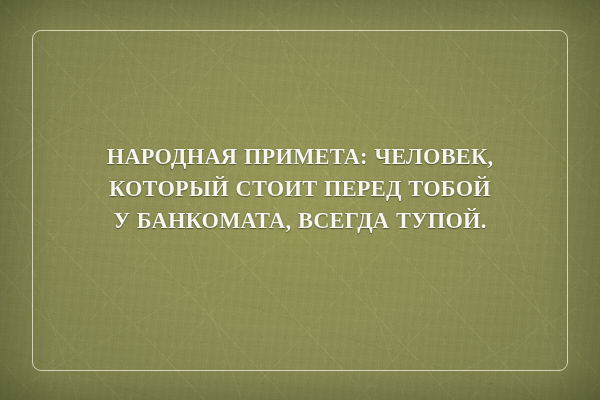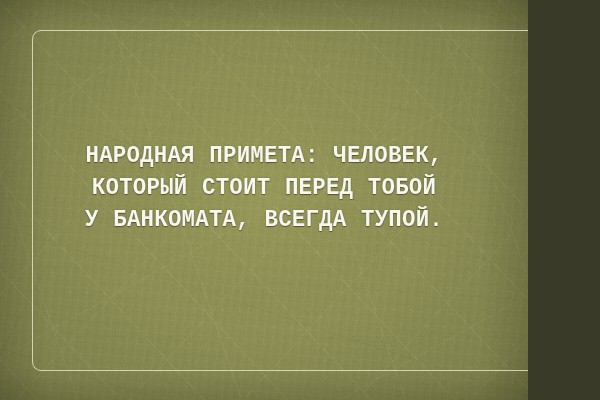"НАРОДНАЯ ПРИМЕТА: ЧЕЛОВЕК," .poster { font-family: Liberation Mono, monospace -> Liberation Serif, serif; width: 528px -> 600px }
